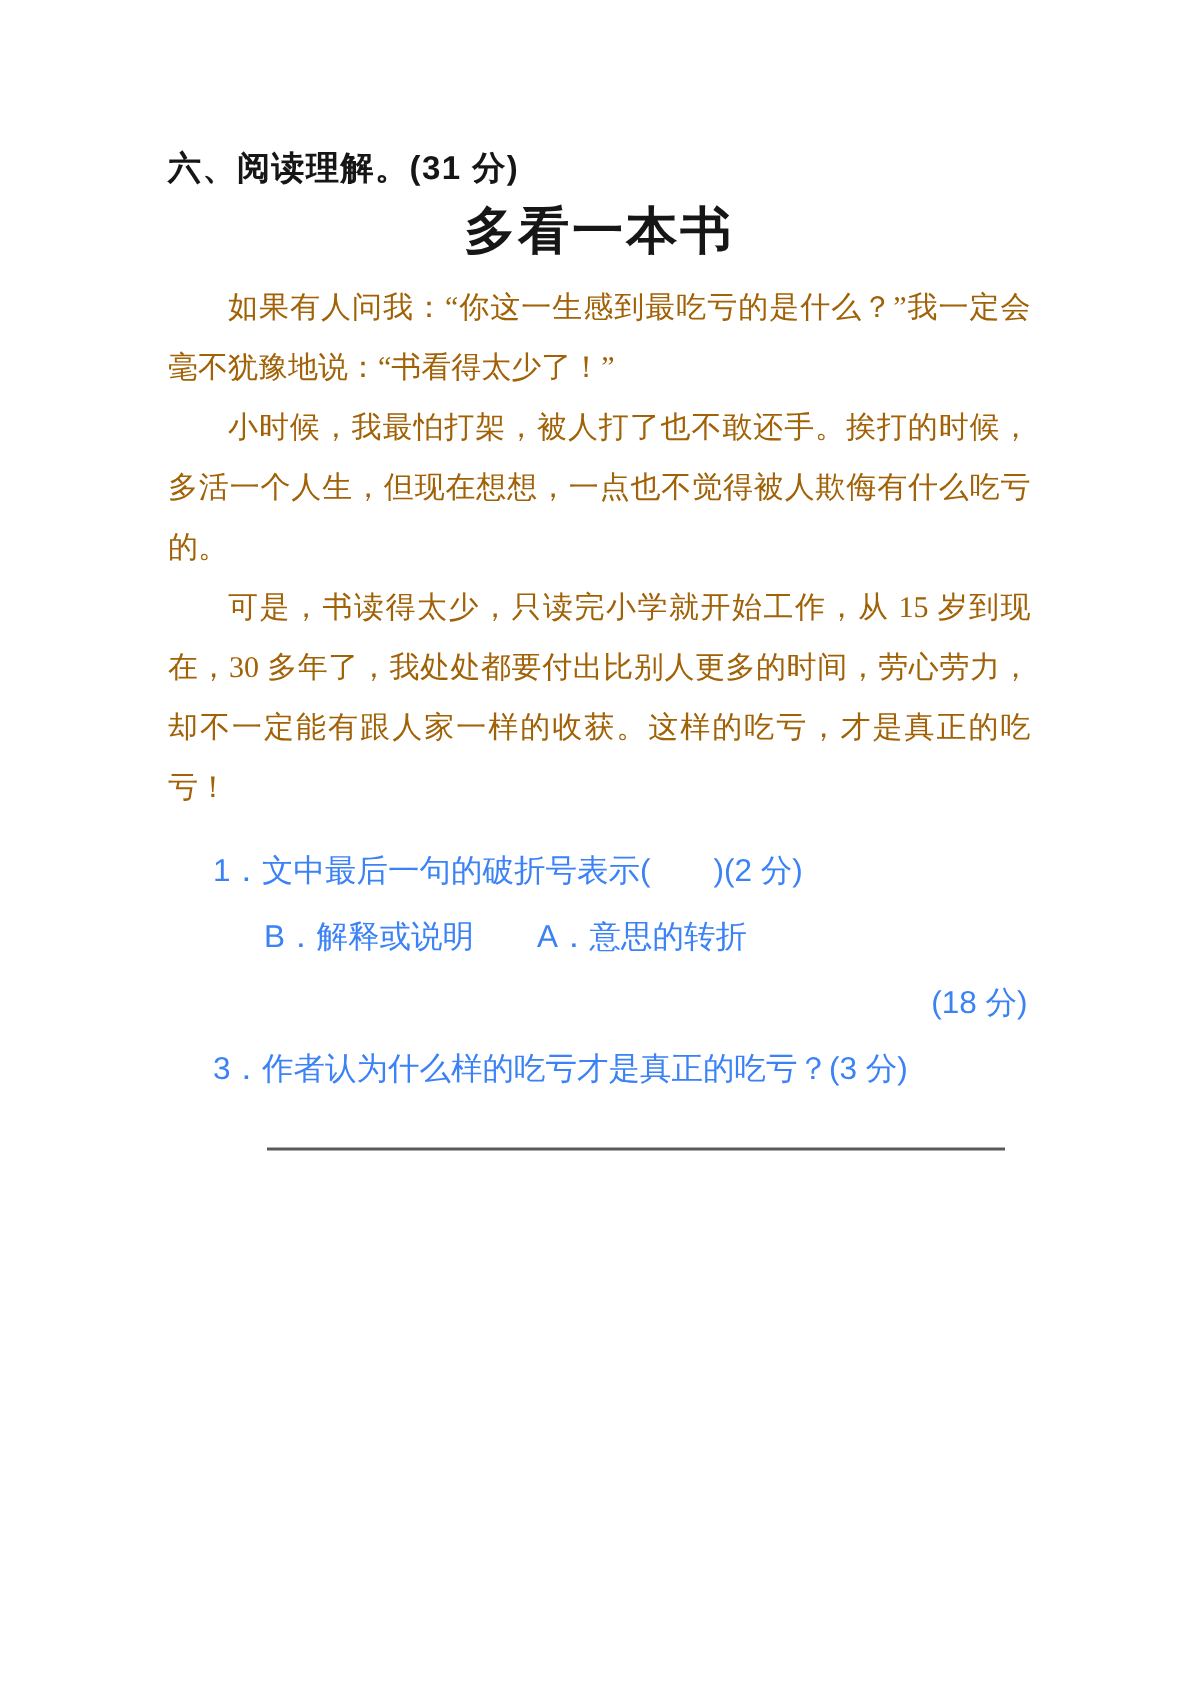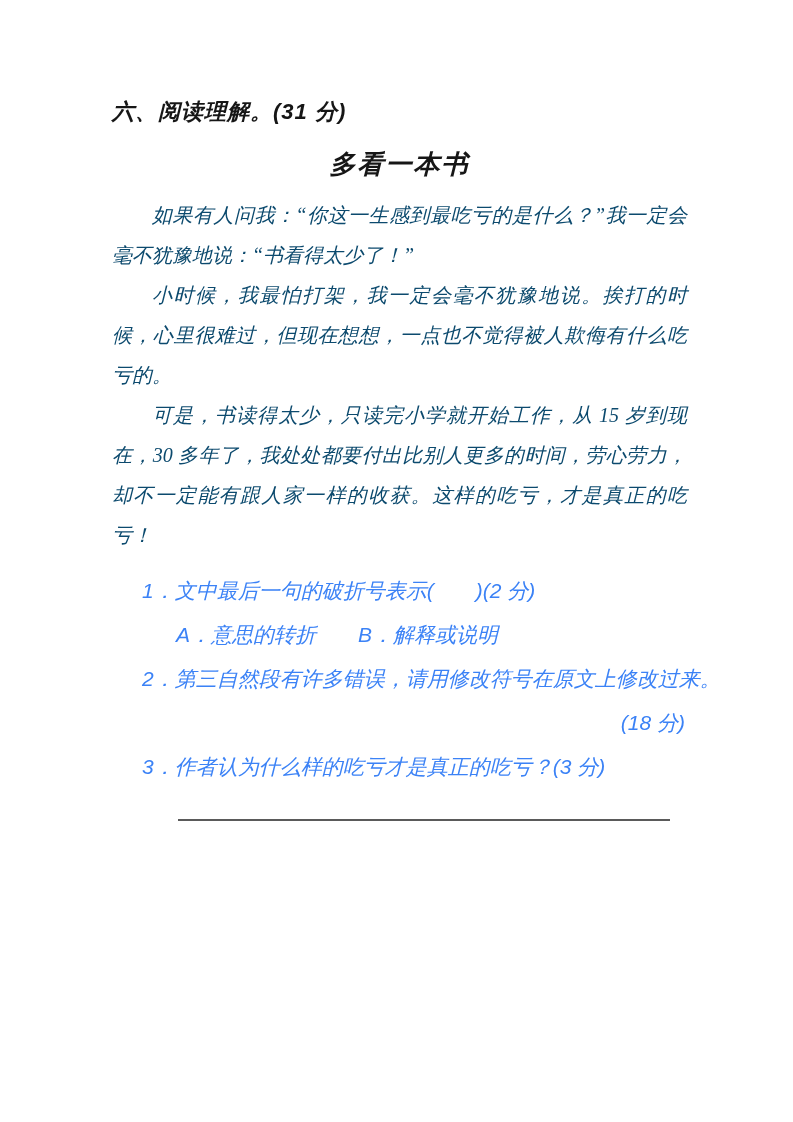"六、阅读理解。(31 分)" .page { font-style: italic -> none }
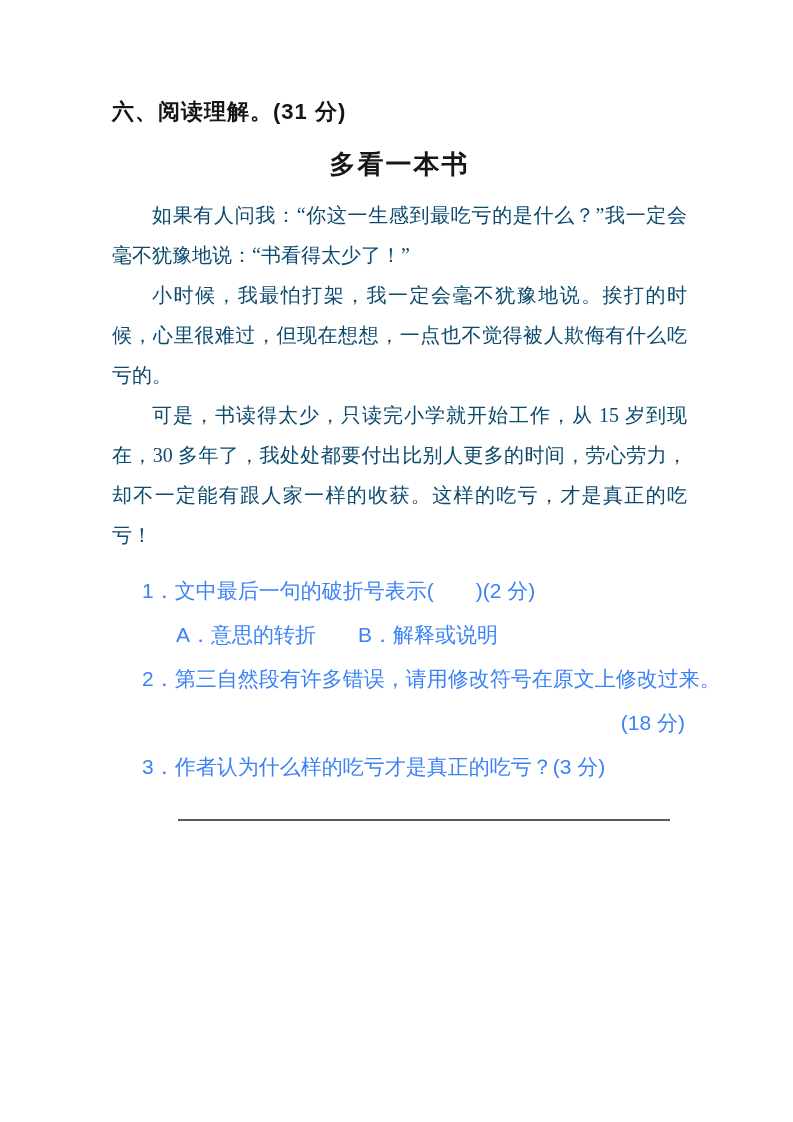"多看一本书" .passage-title { font-size: 26px -> 34px; margin-top: 20px -> 10px }
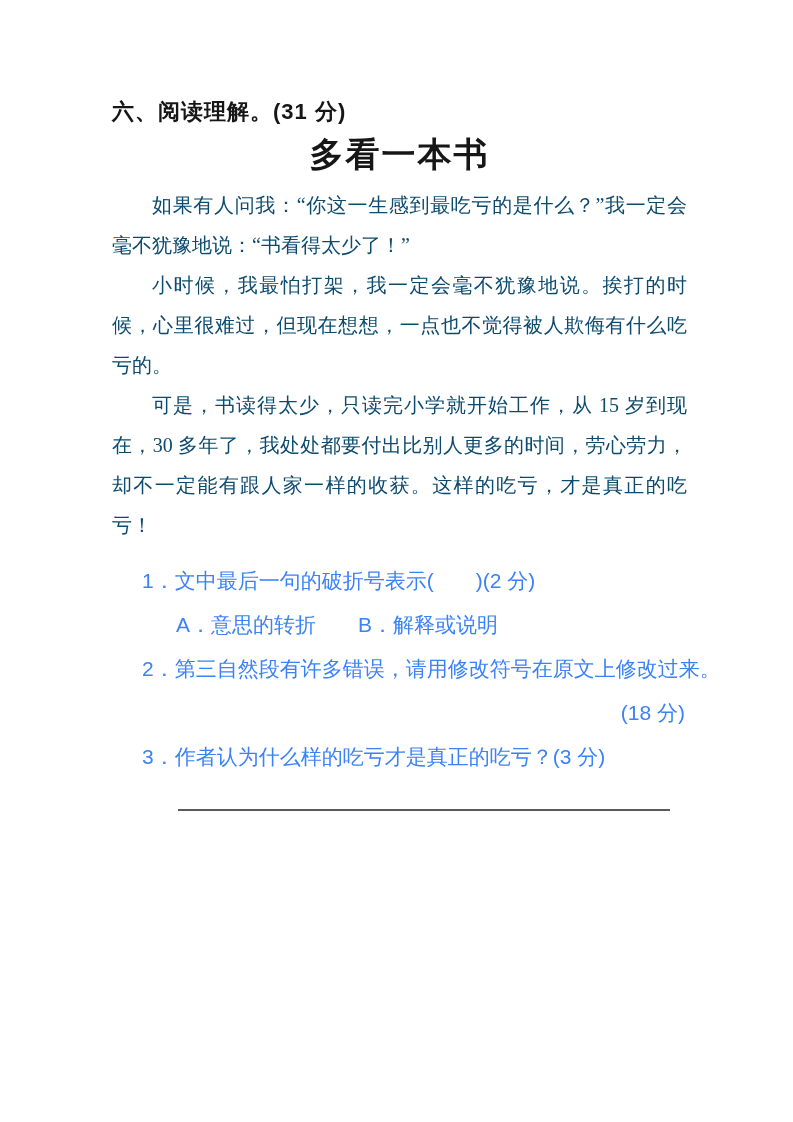"如果有人问我：“你这一生感到最吃亏的是什么？”我一定会毫不犹豫地说：“书看得太少" .passage p { color: #0c4a6e -> #a16207 }
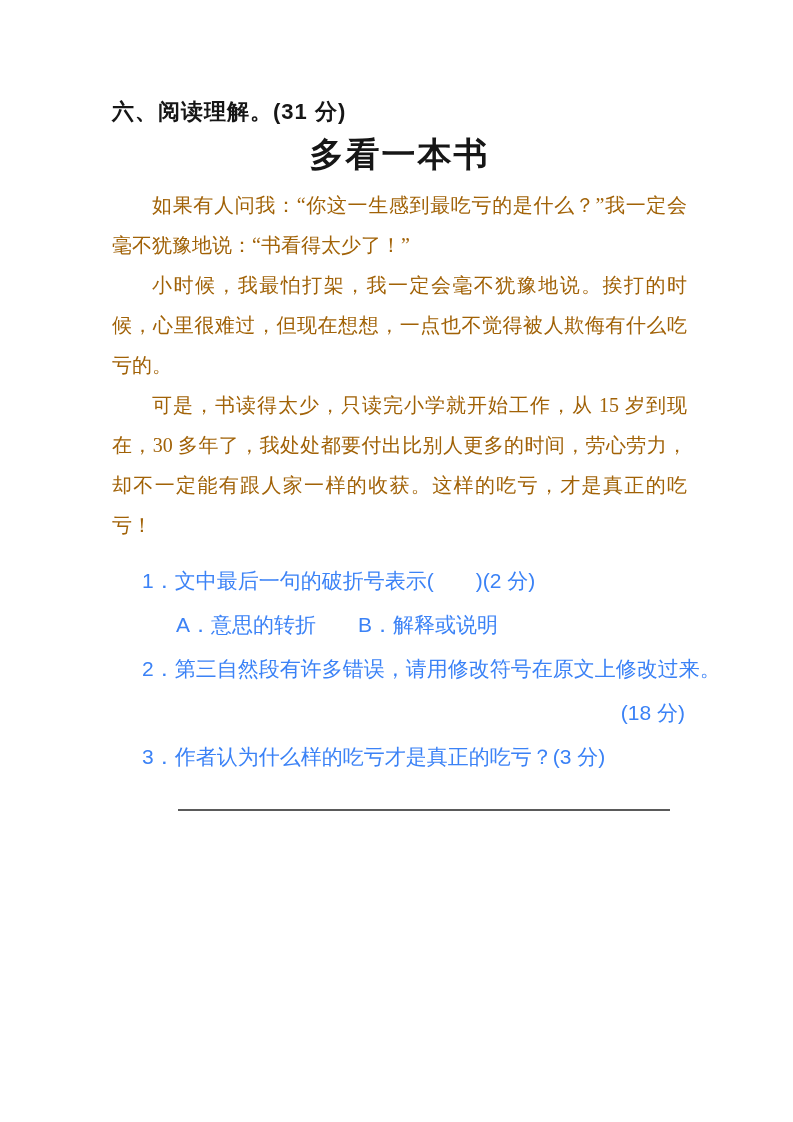"小时候，我最怕打架，我一定会毫不犹豫地说。挨打的时候，心里很难过，但现在想想，一" p { text: 我一定会毫不犹豫地说。挨打的时候，心里很难过 -> 被人打了也不敢还手。挨打的时候，多活一个人生 }
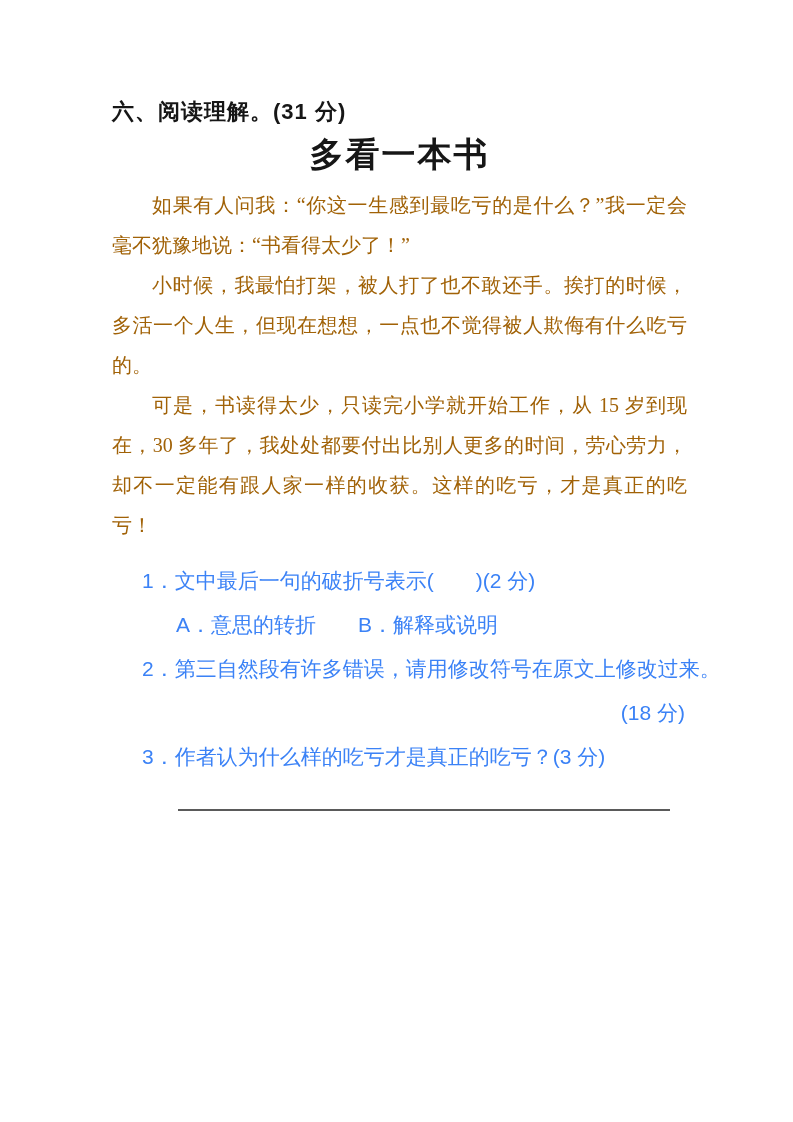"A．意思的转折" span { order: before "B．解释或说明" -> after "B．解释或说明" }
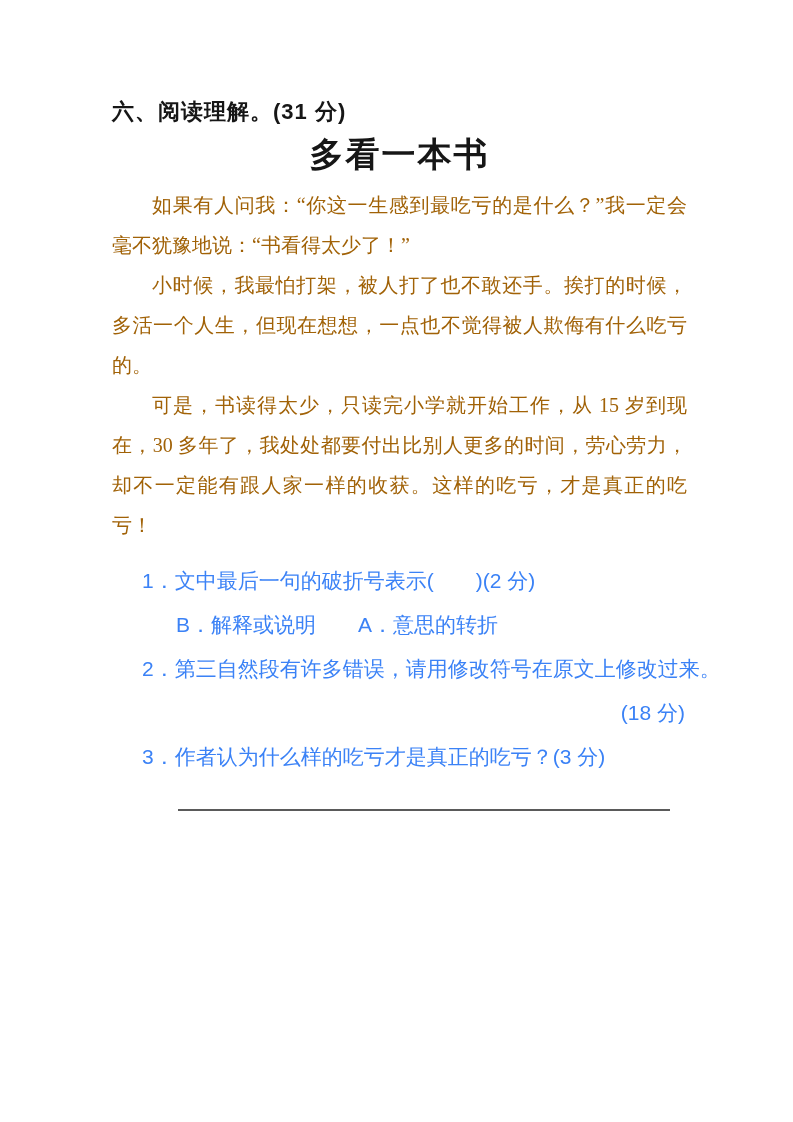"2．第三自然段有许多错误，请用修改符号在原文上修改过来。" div.question { html: <div>2．第三自然段有许多错误，请用修改符号在原文上修改过来。</div> -> none }
